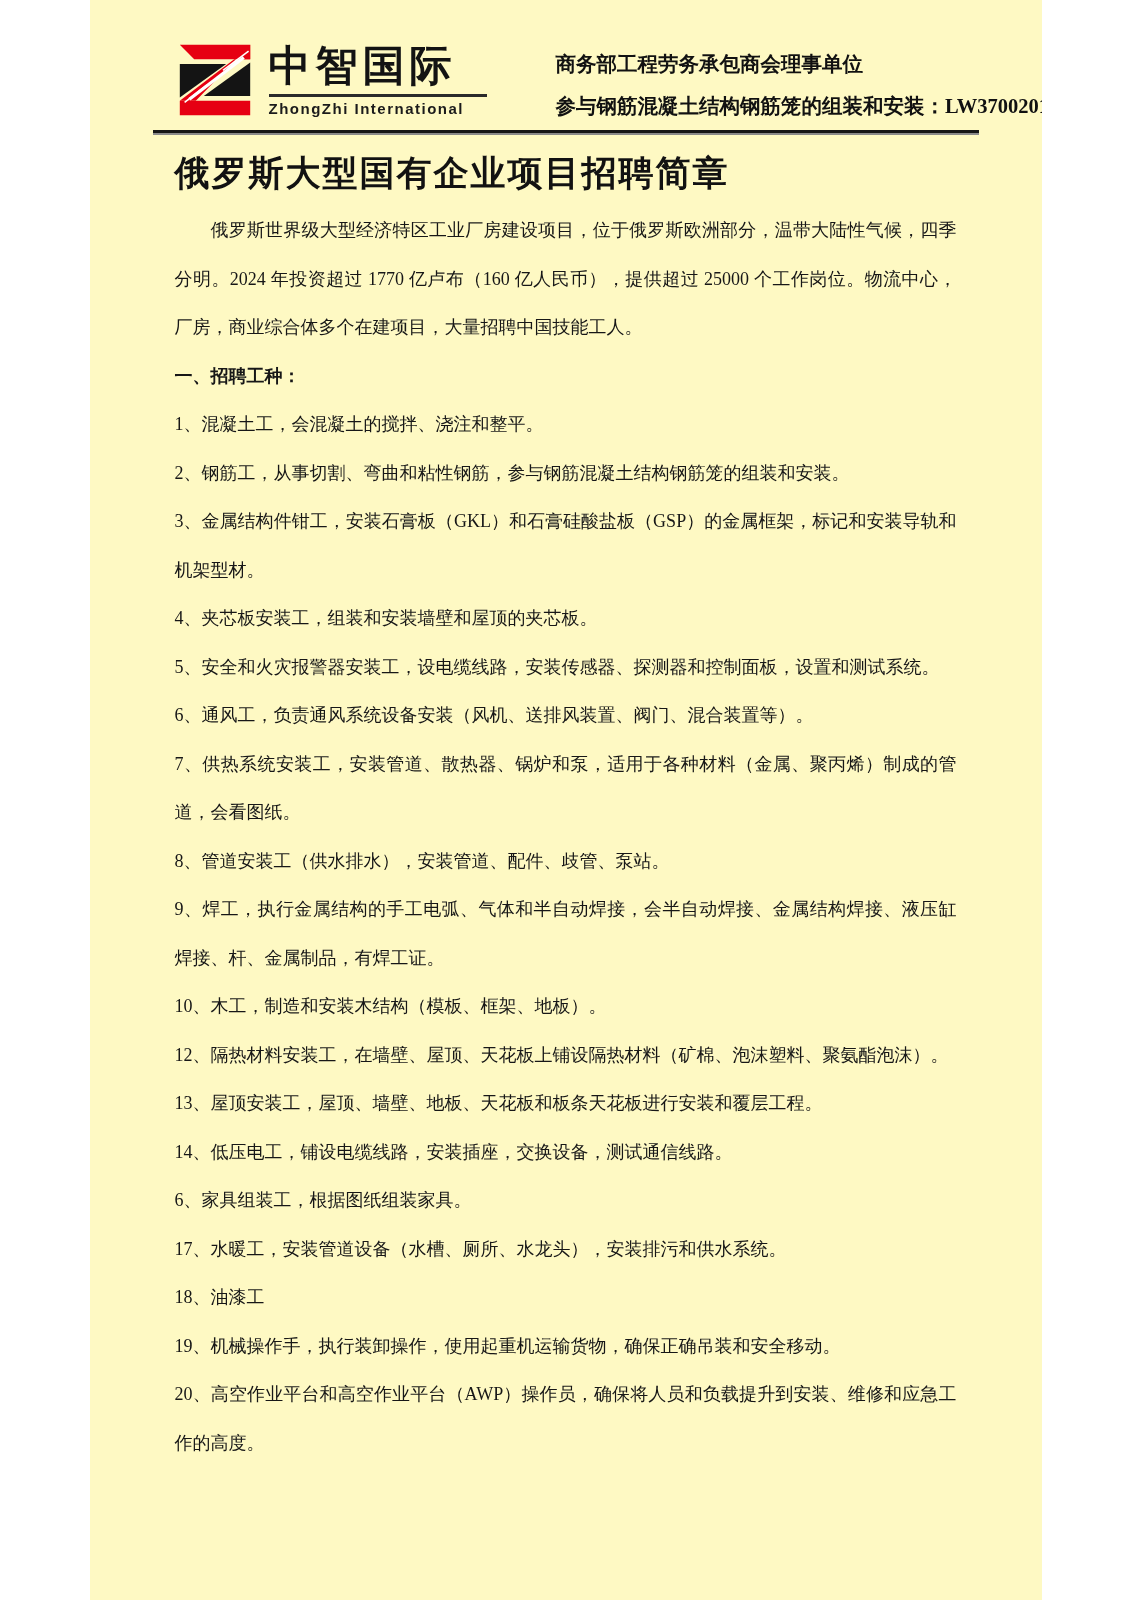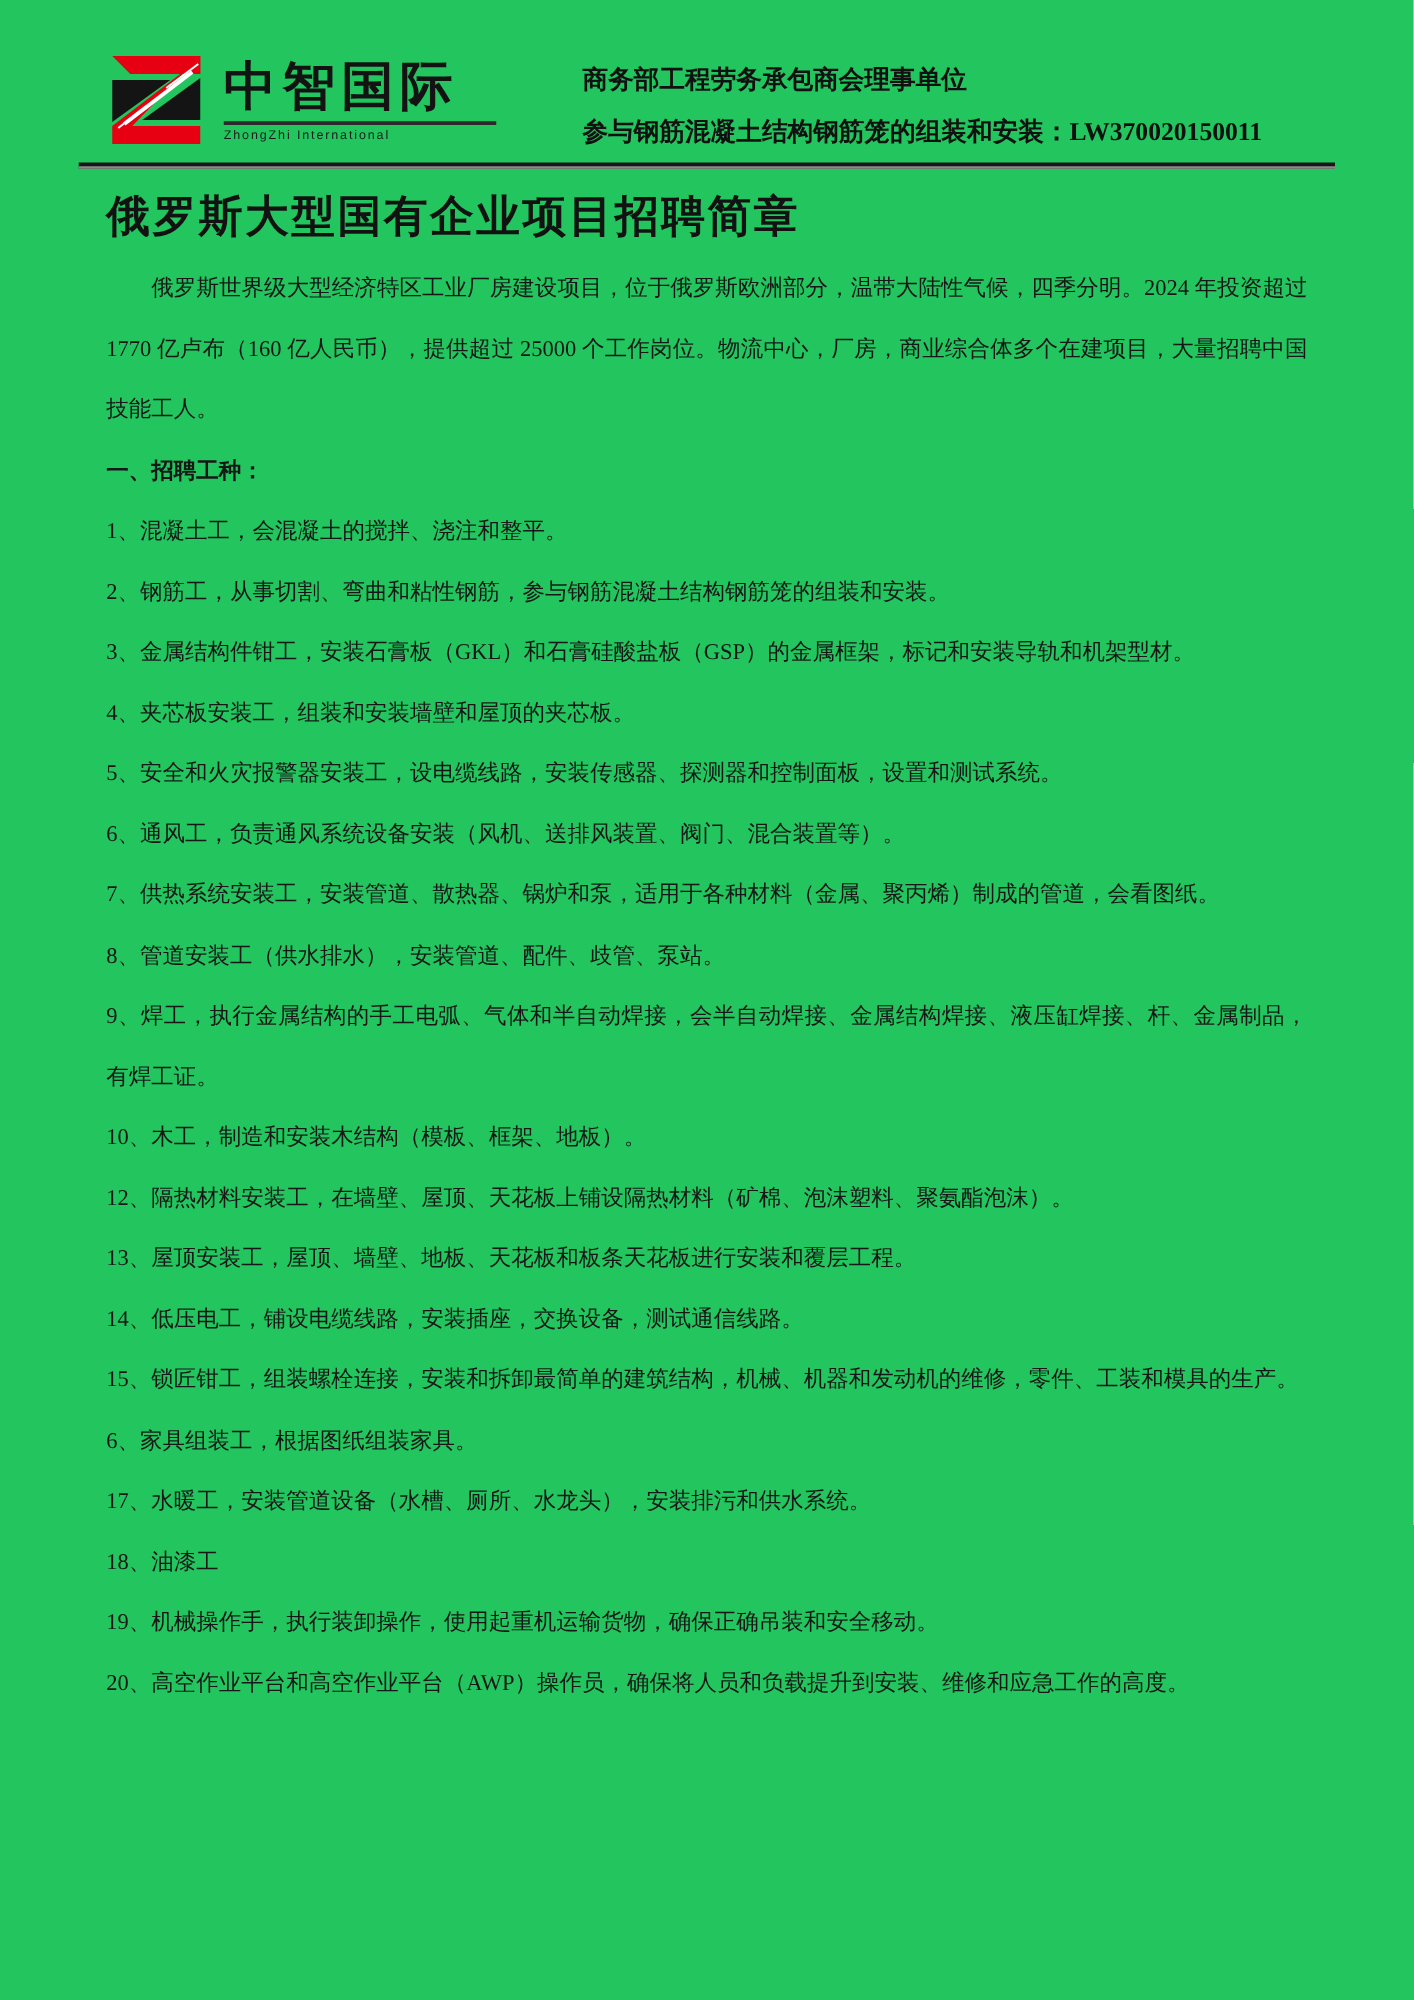"中智国际" .page { background: #22c55e -> #fef9c3; width: 1131px -> 952px }
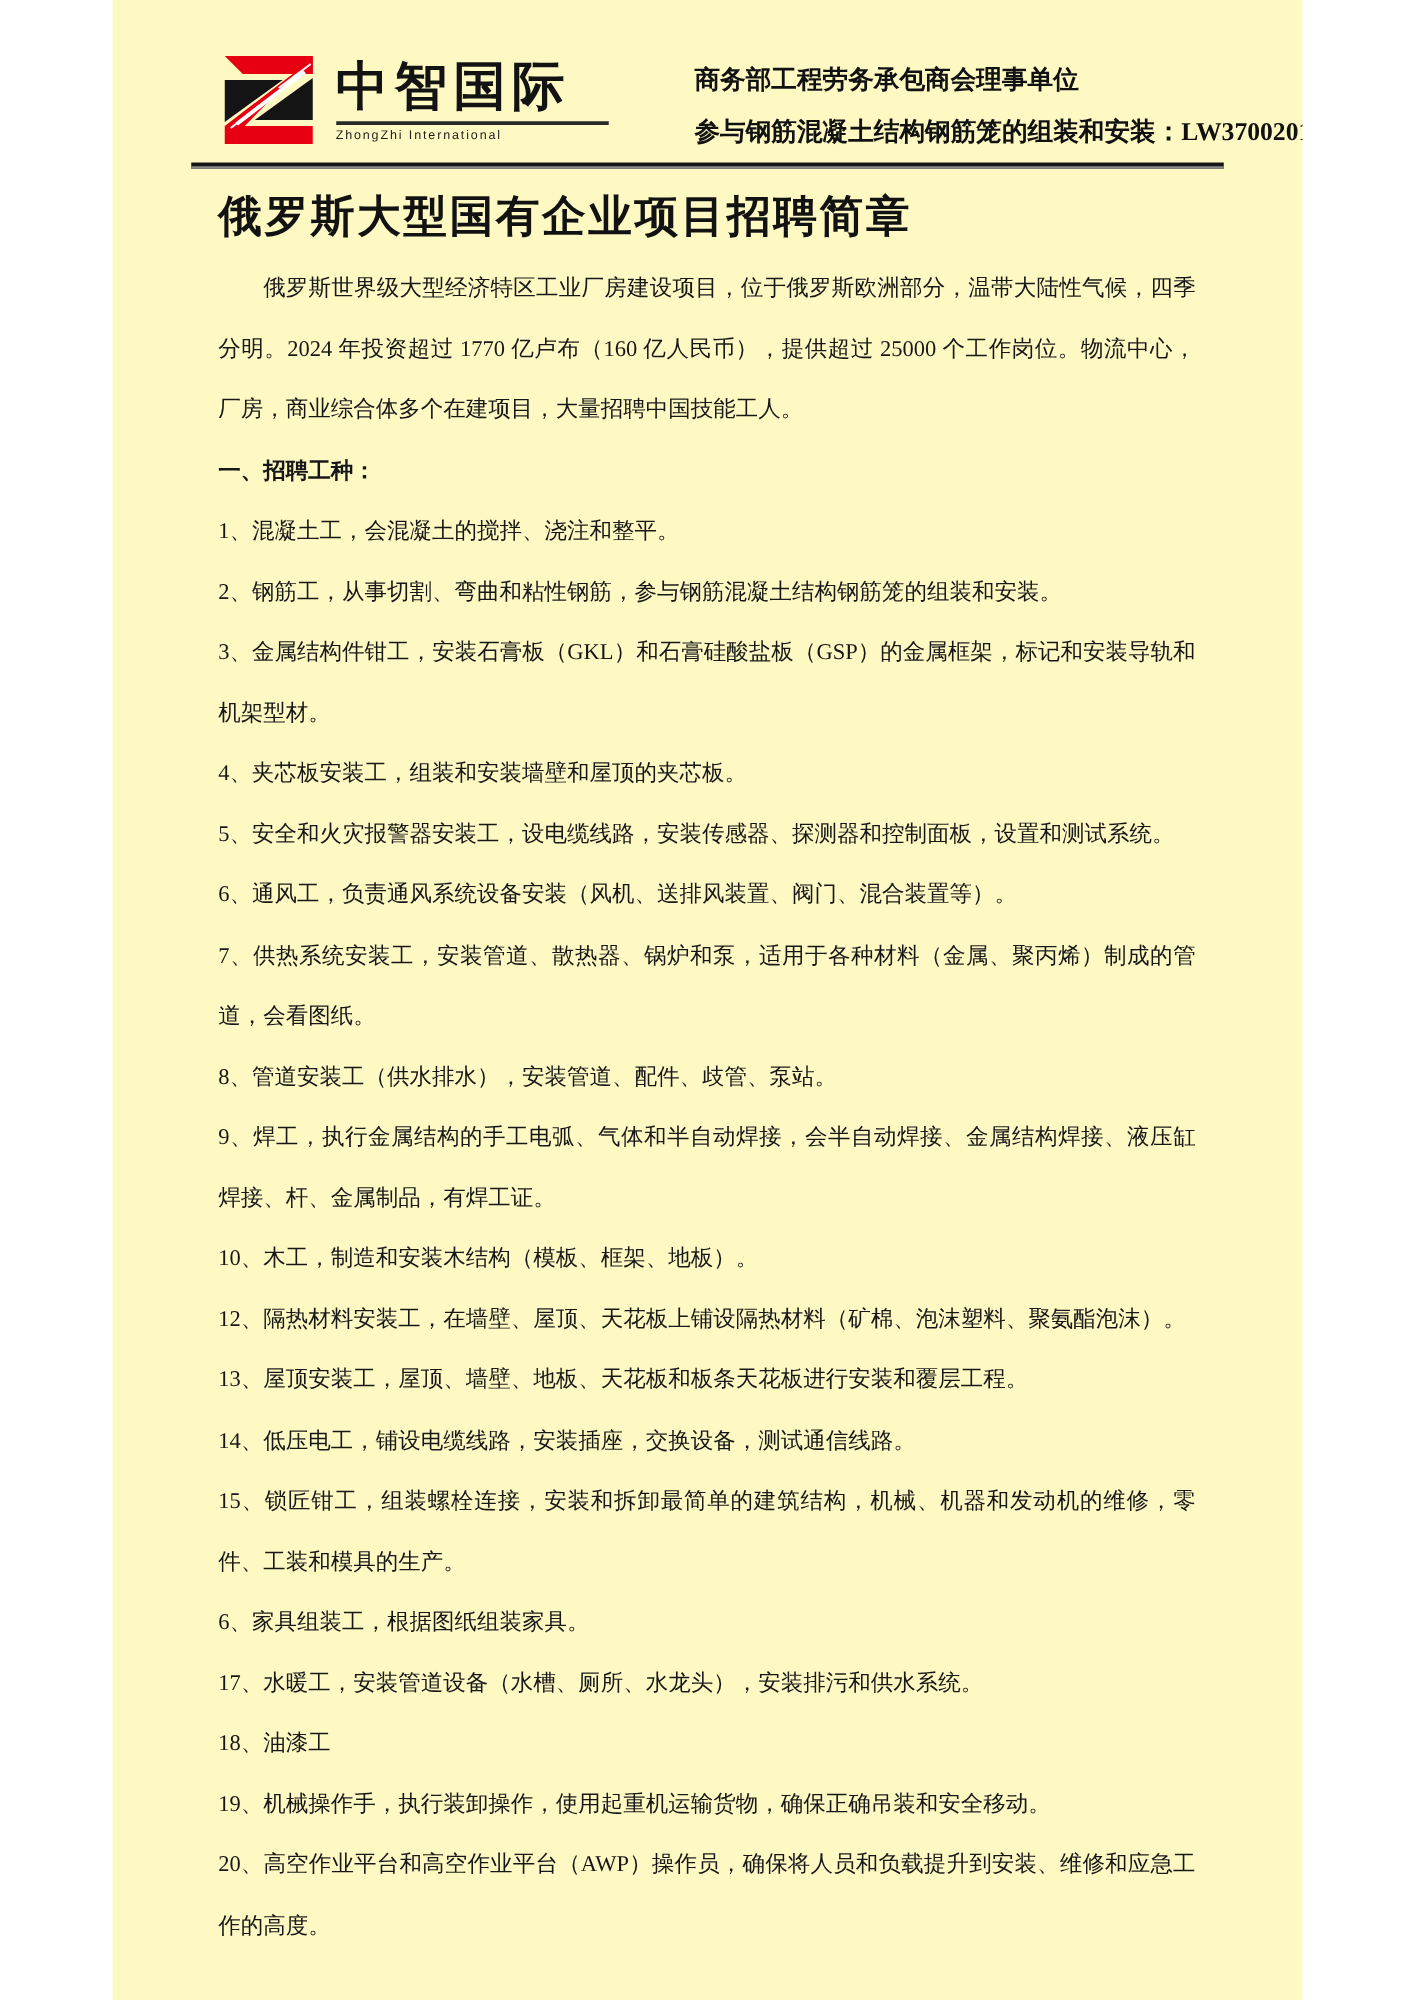"ZhongZhi International" .company-en { font-size: 10px -> 15px; font-weight: normal -> bold }
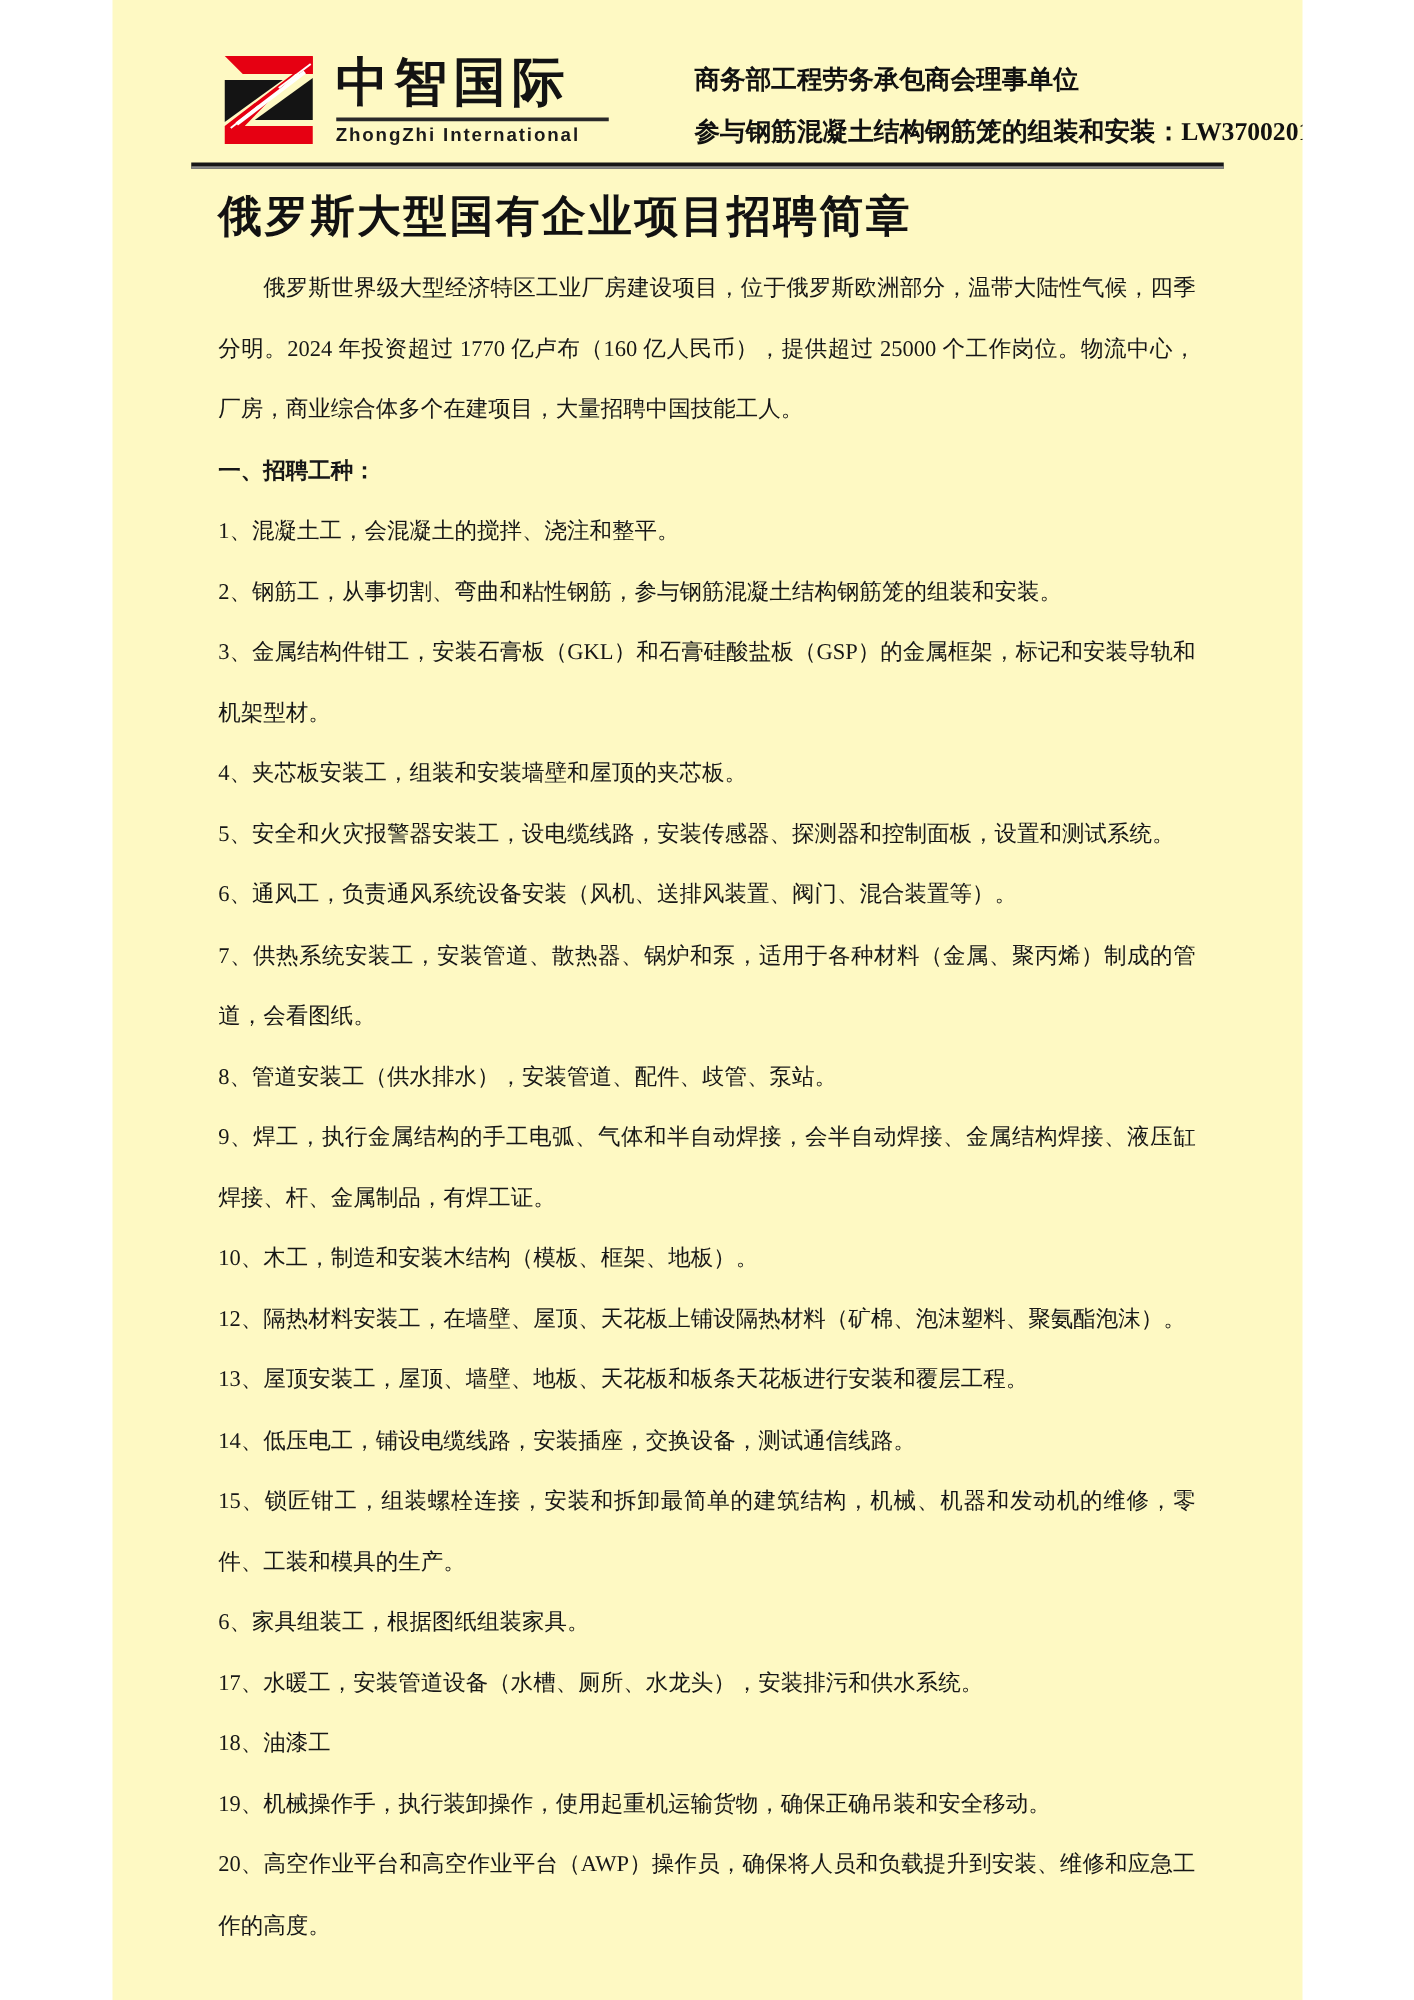"15、锁匠钳工，组装螺栓连接，安装和拆卸最简单的建筑结构，机械、机器和发动机的维" p.para { html: <p>15、锁匠钳工，组装螺栓连接，安装和拆卸最简单的建筑结构，机械、机器和发动机的维修，零件、工装和模具的生产。</p> -> none }
